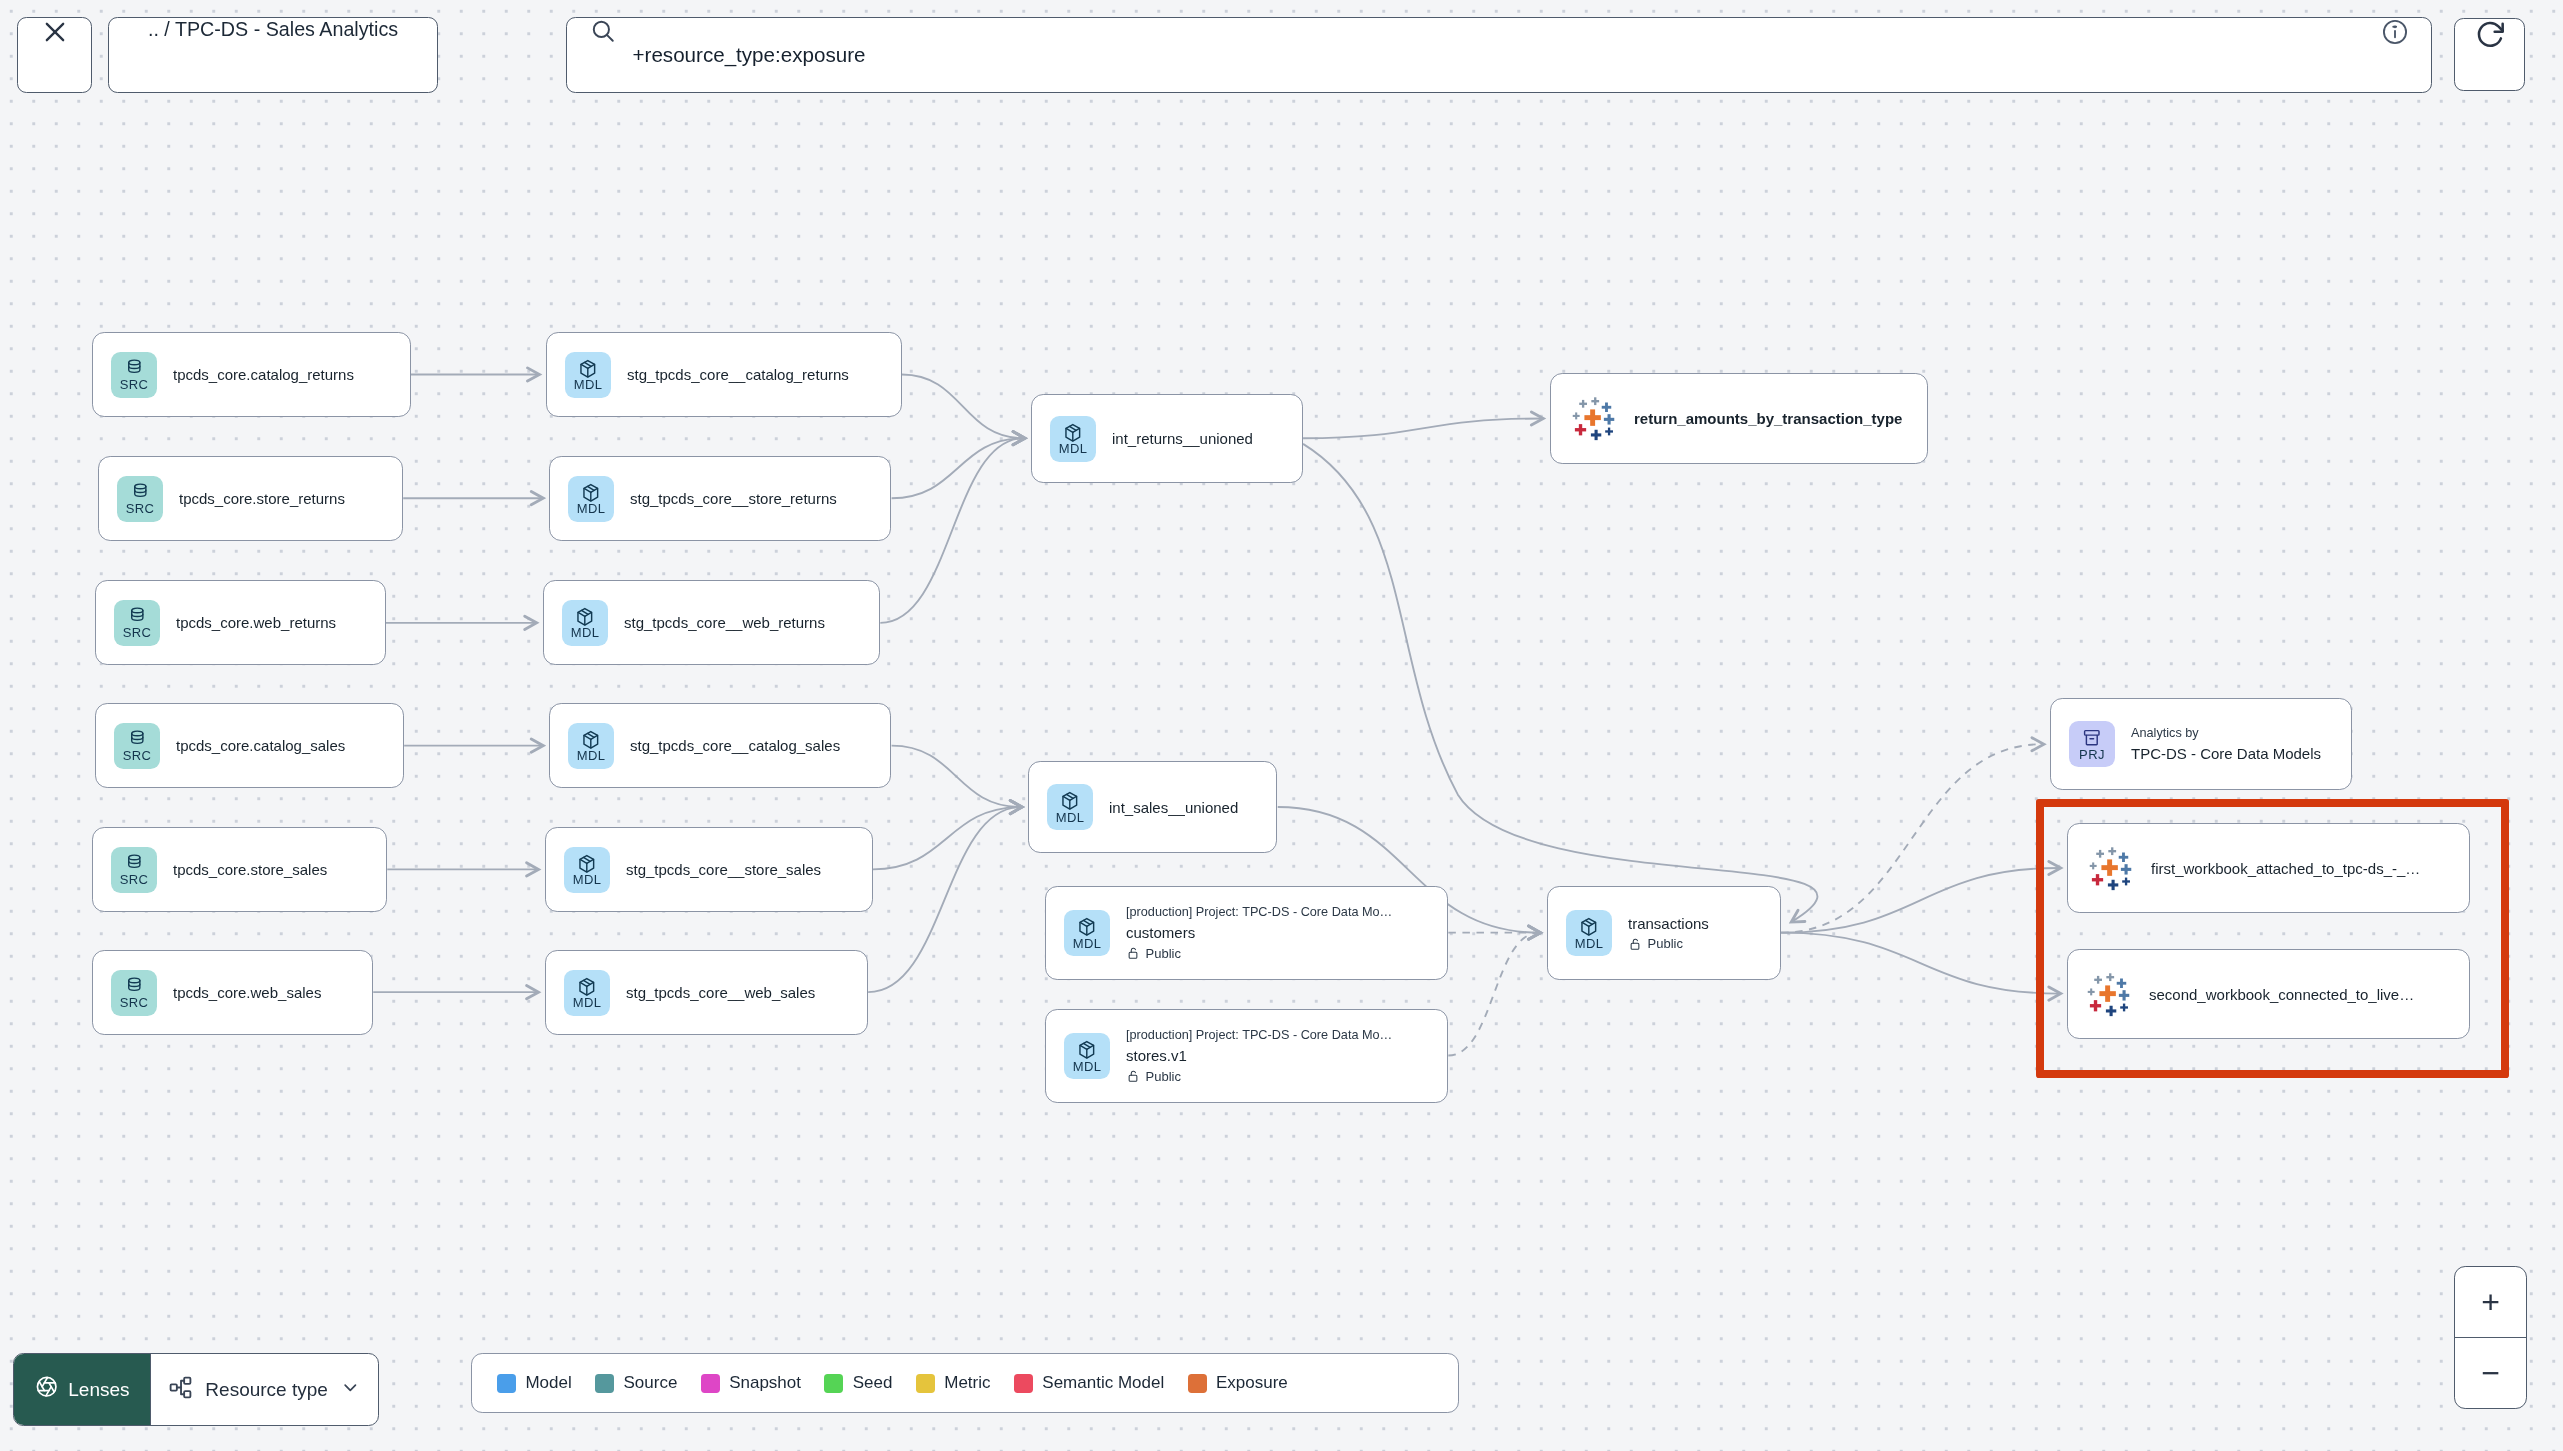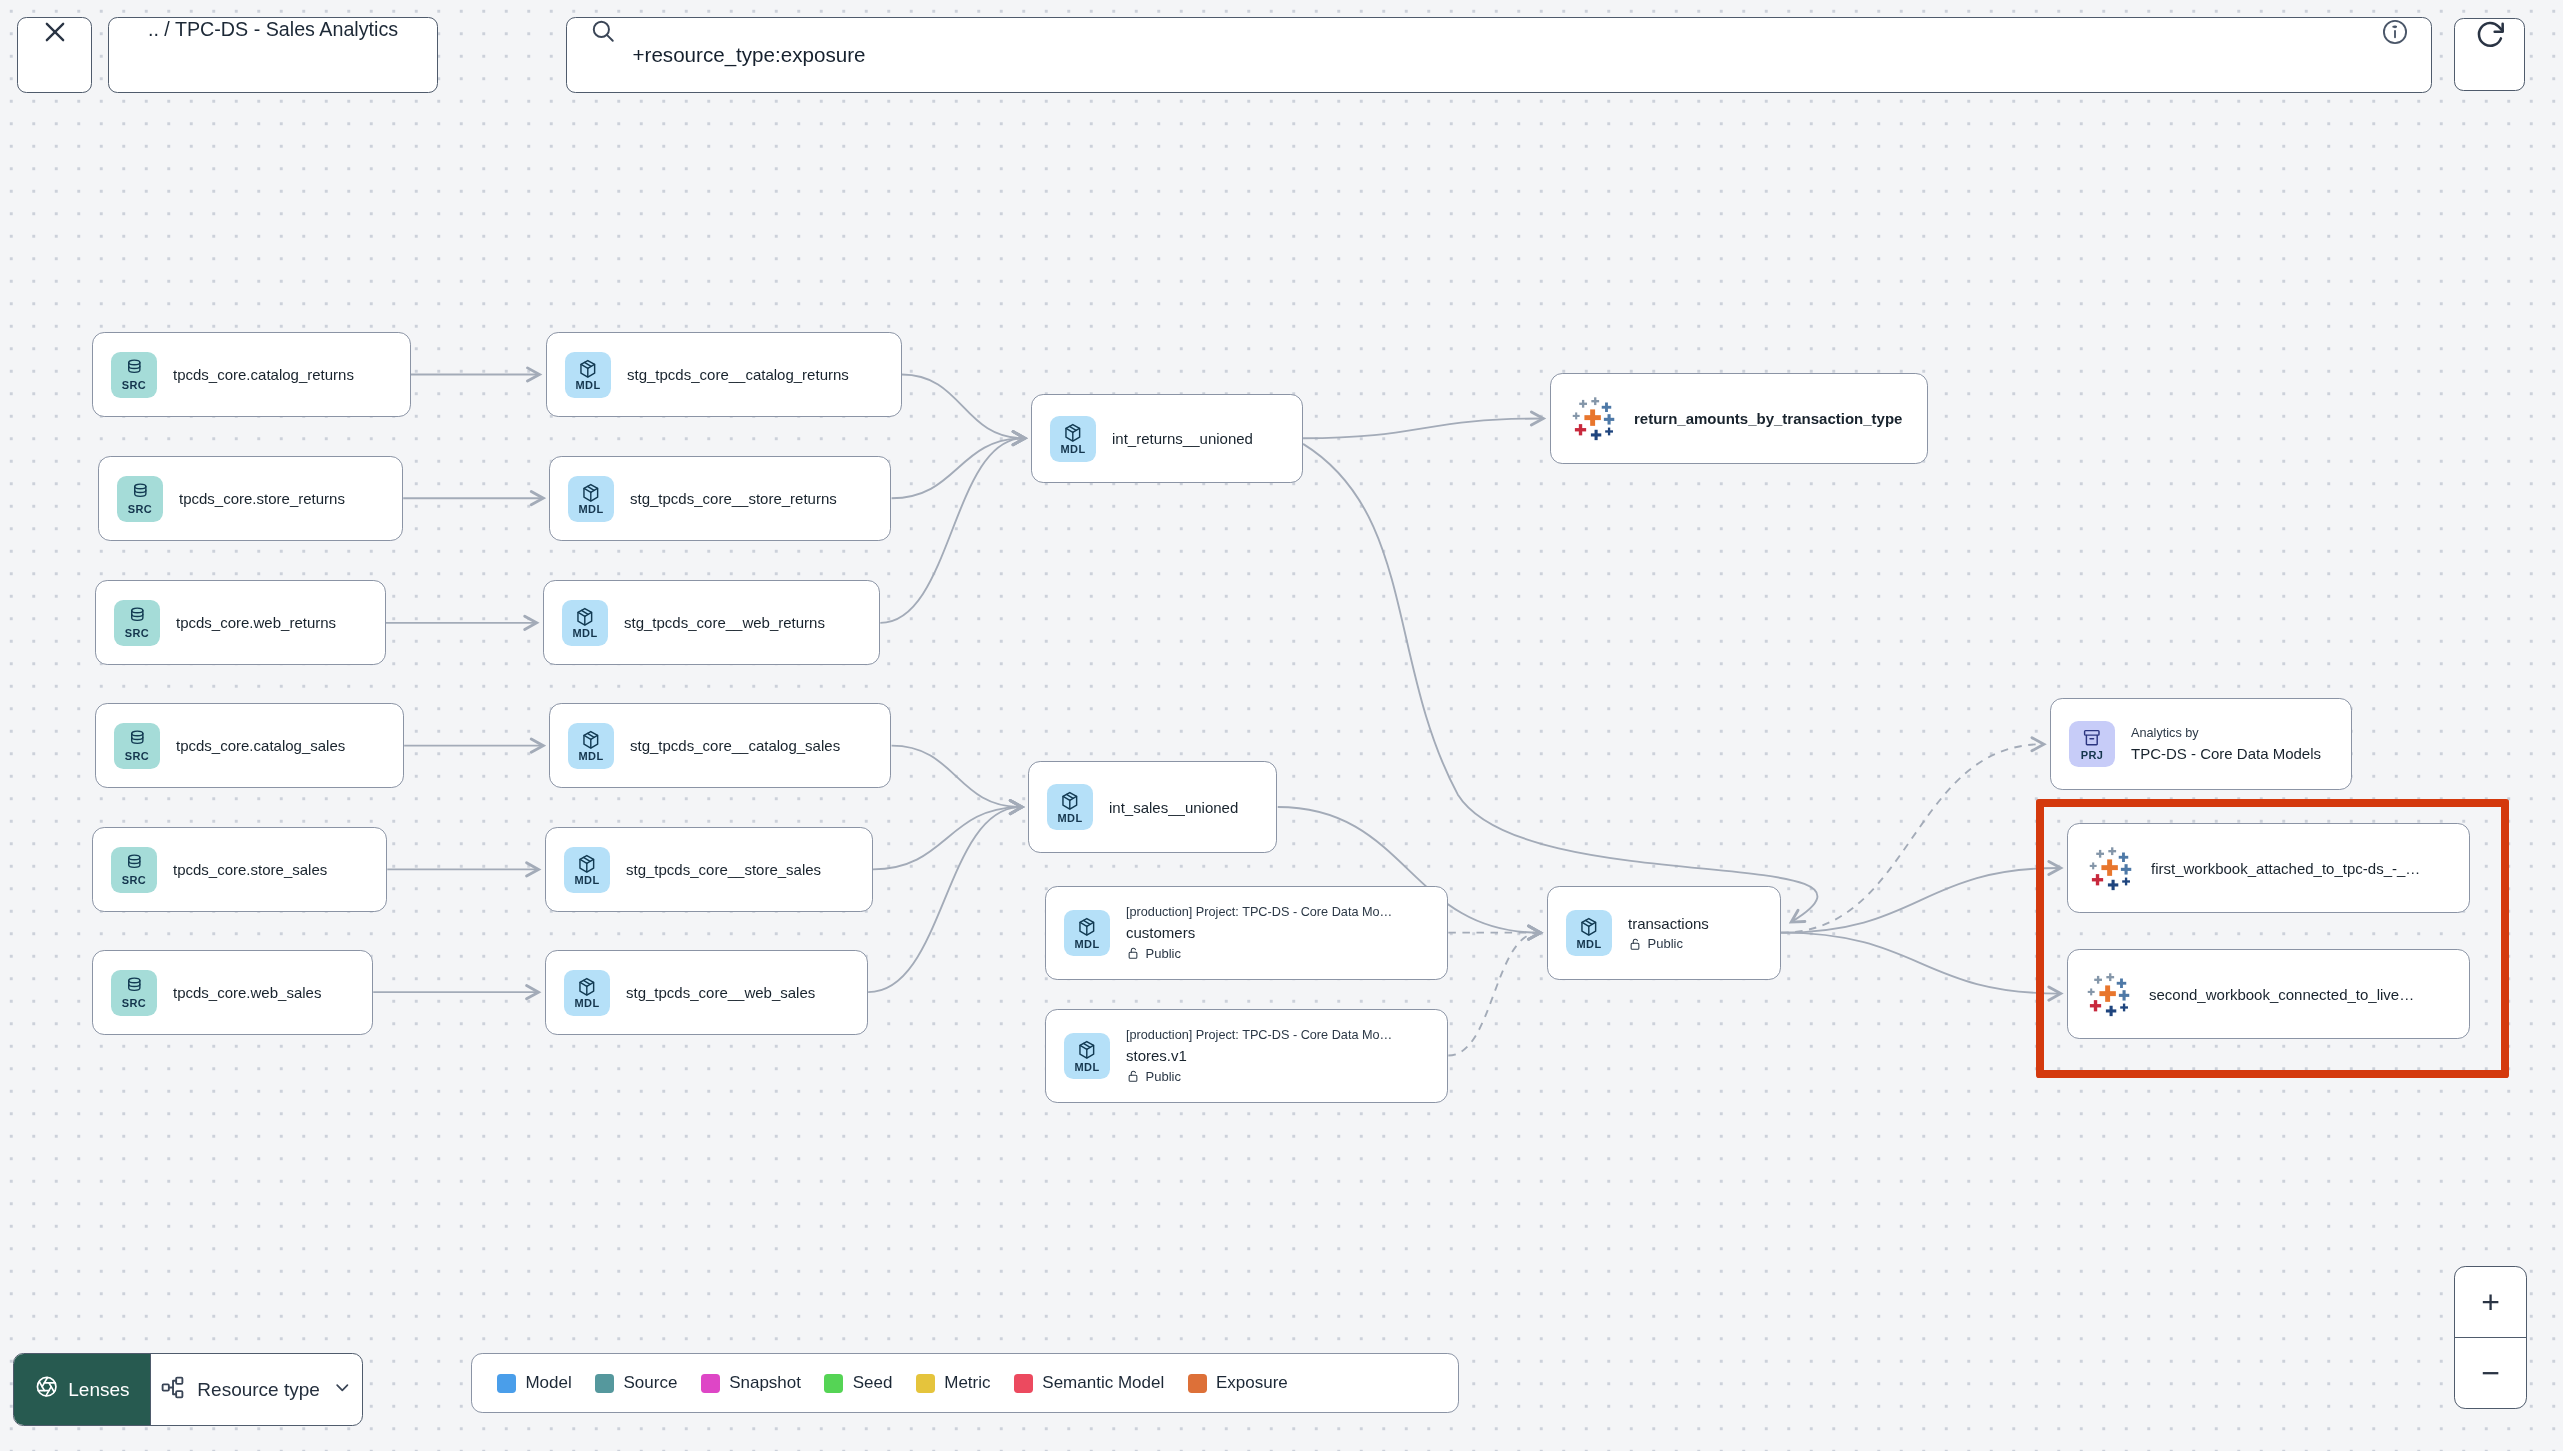"SRC" .badge-label { font-size: 11px -> 13px; font-weight: 700 -> 400 }
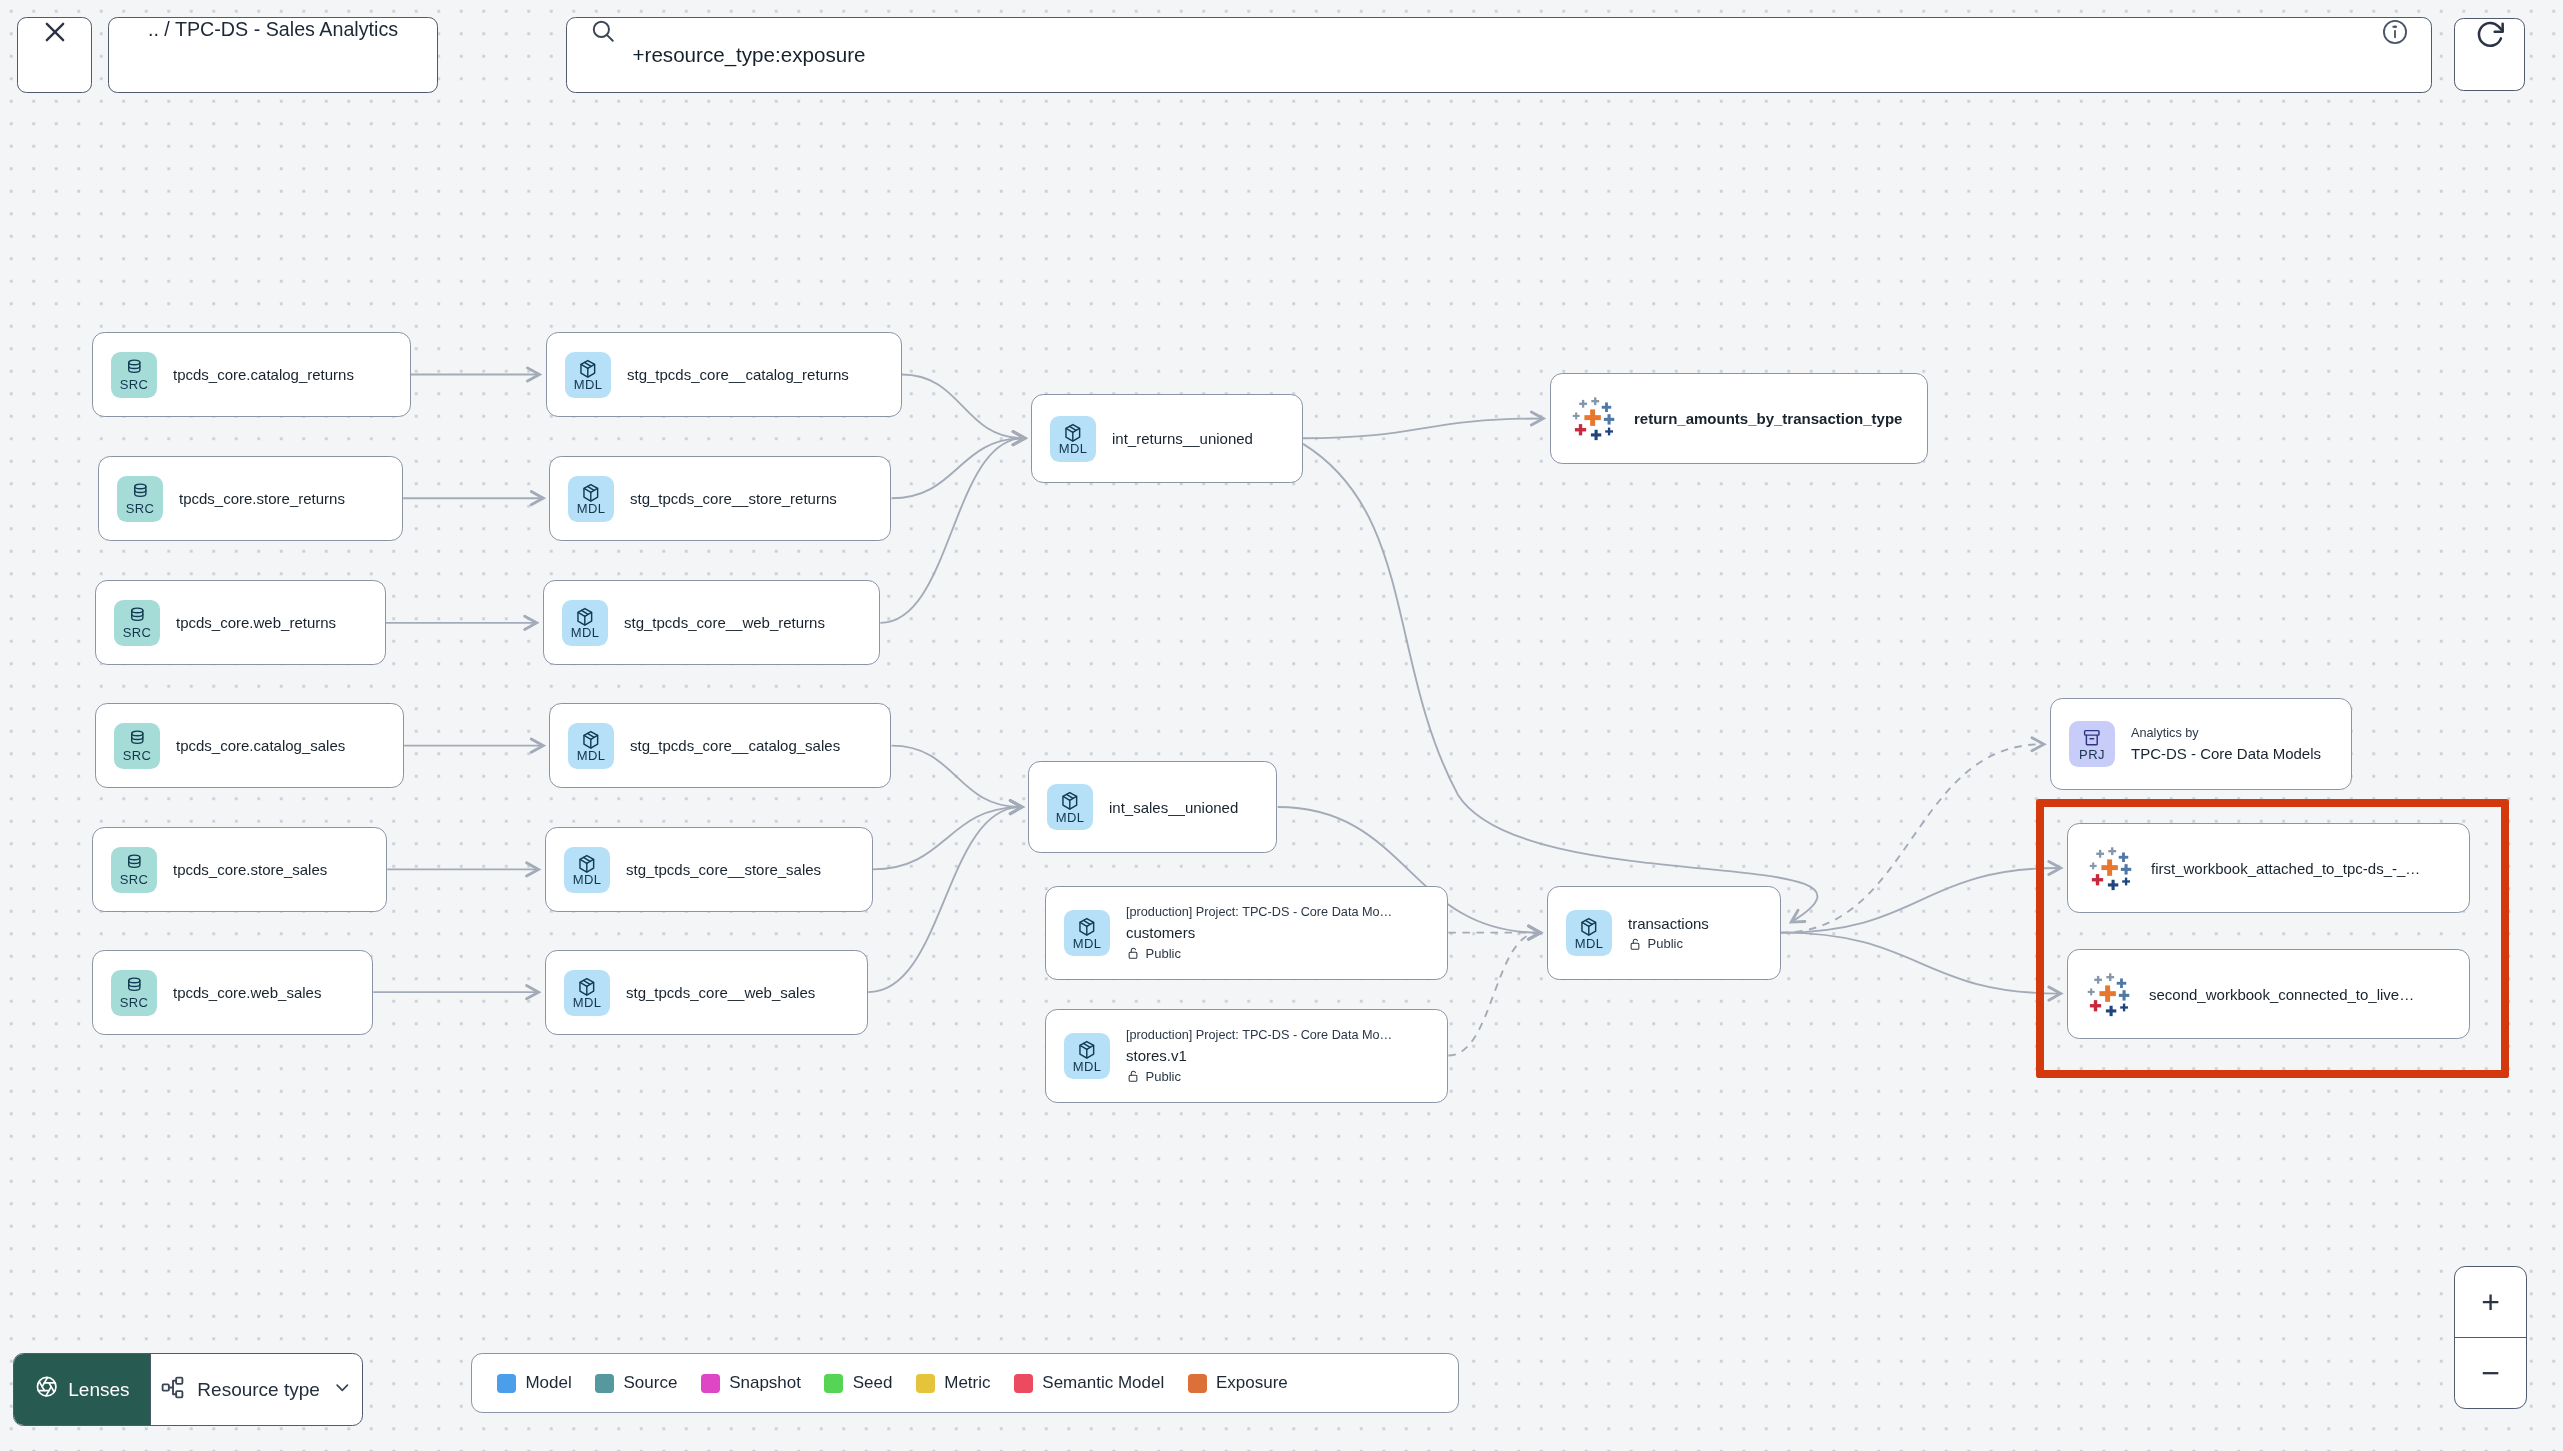"Resource type" #resource-type-btn { padding: 0 9px -> 0 17px }
